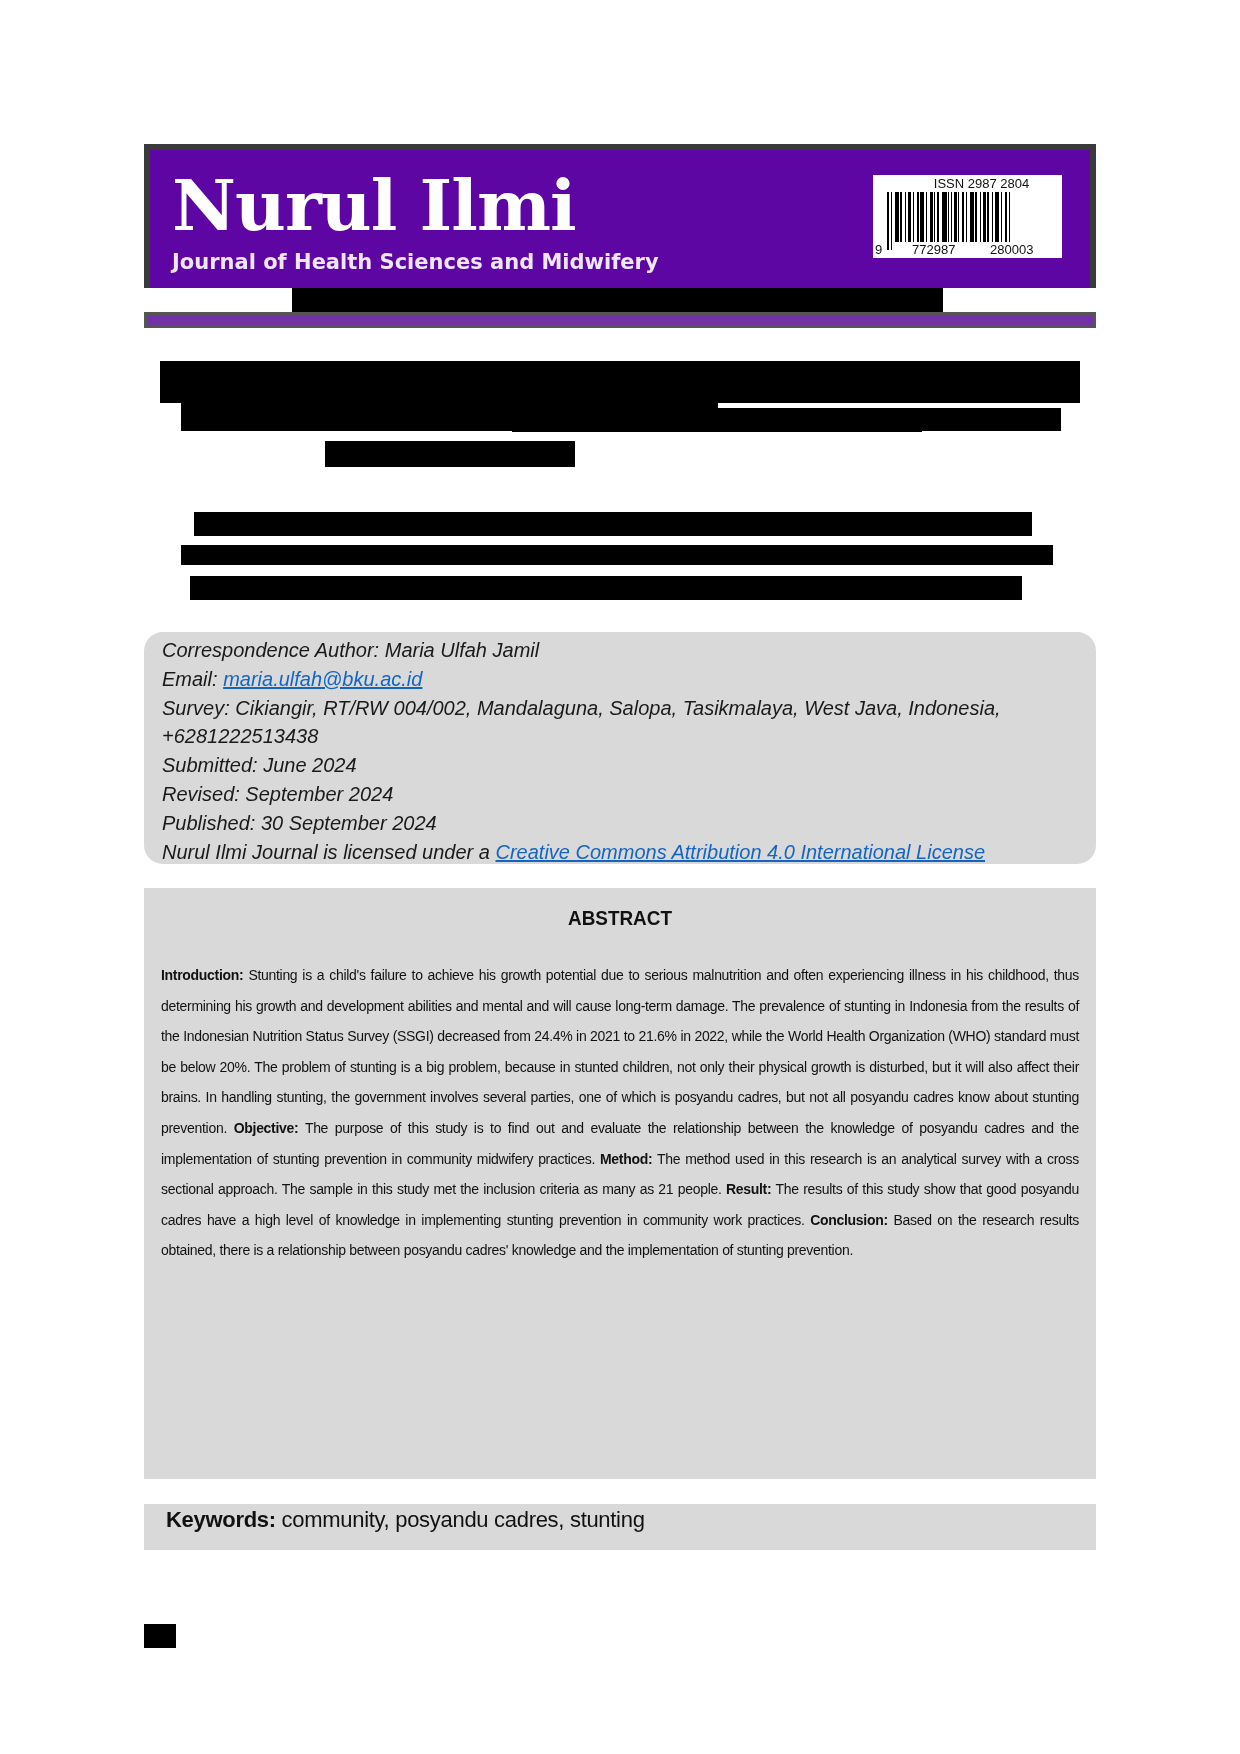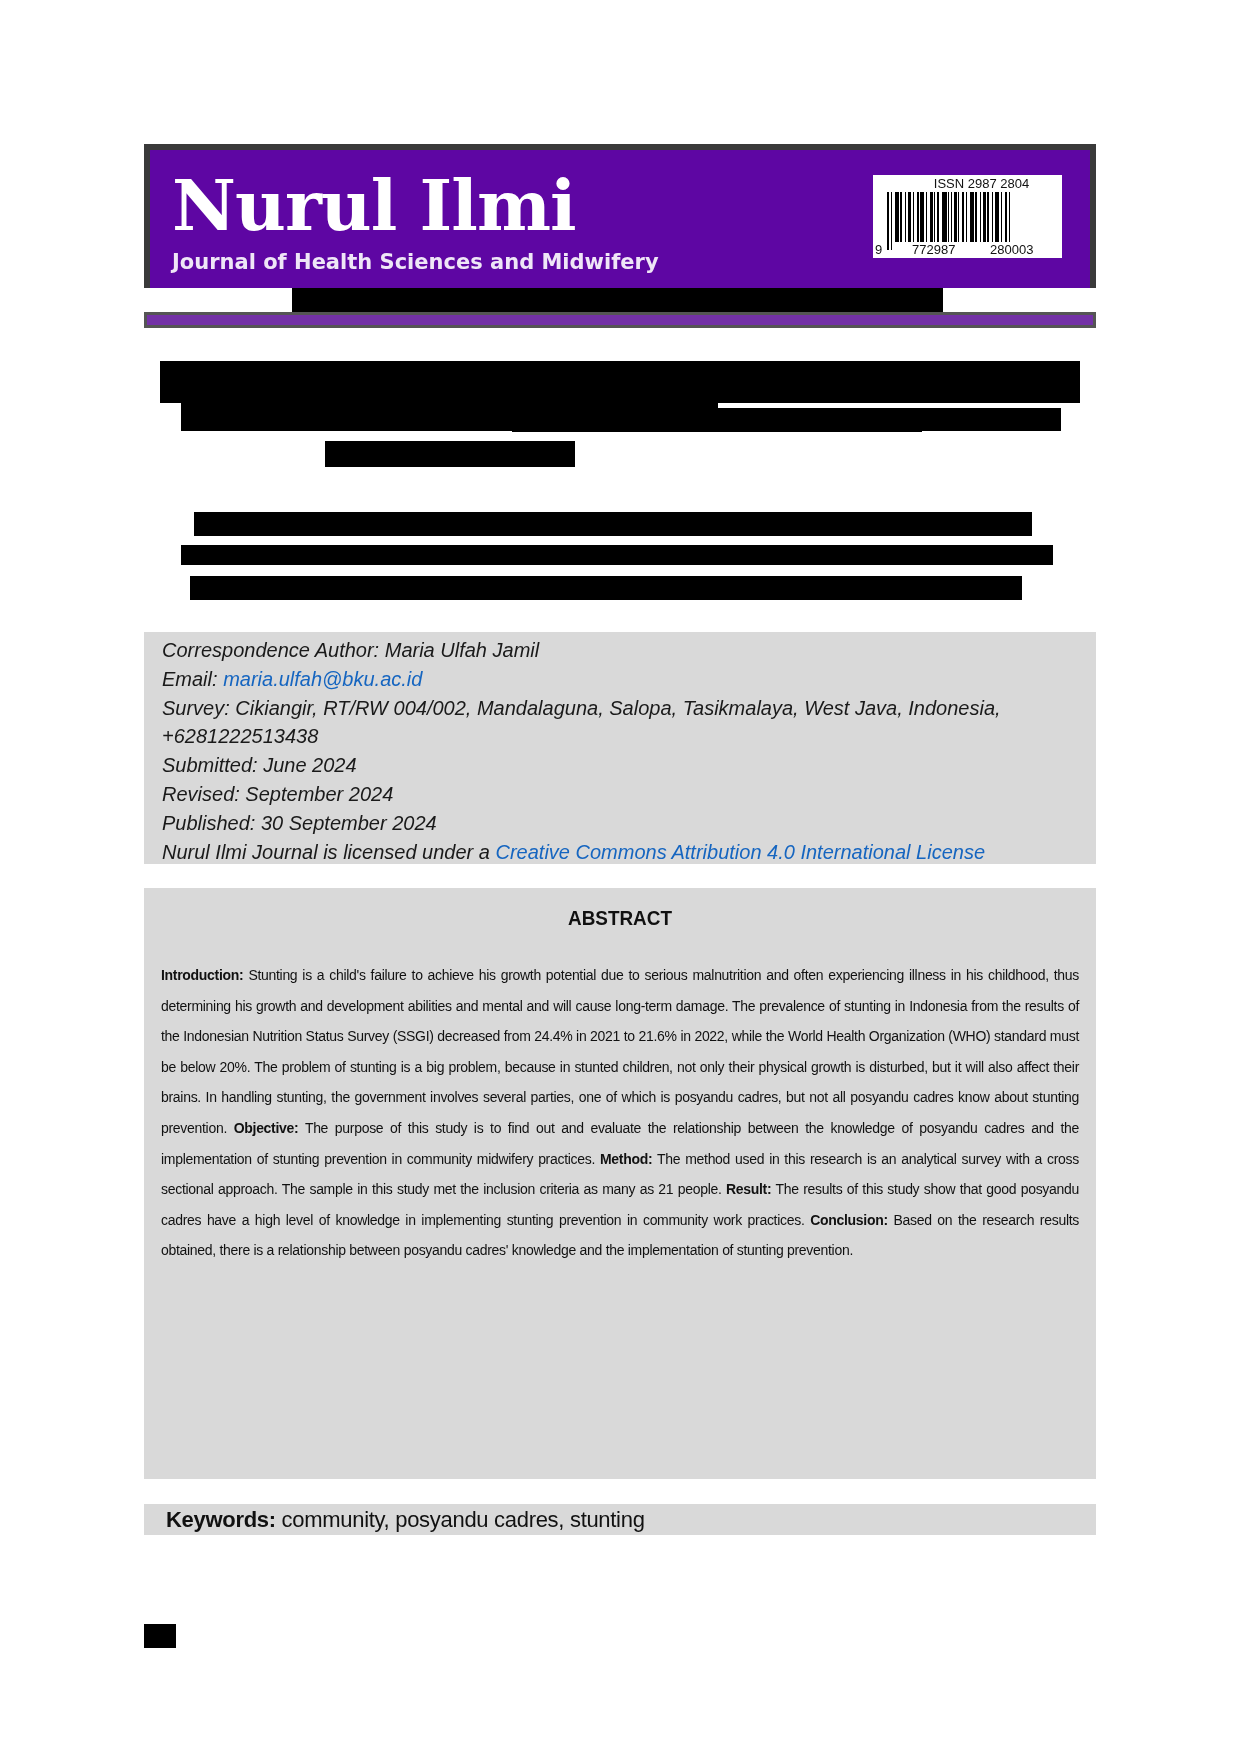"Correspondence Author: Maria Ulfah Jamil" .corr-box { border-radius: none -> 19px }
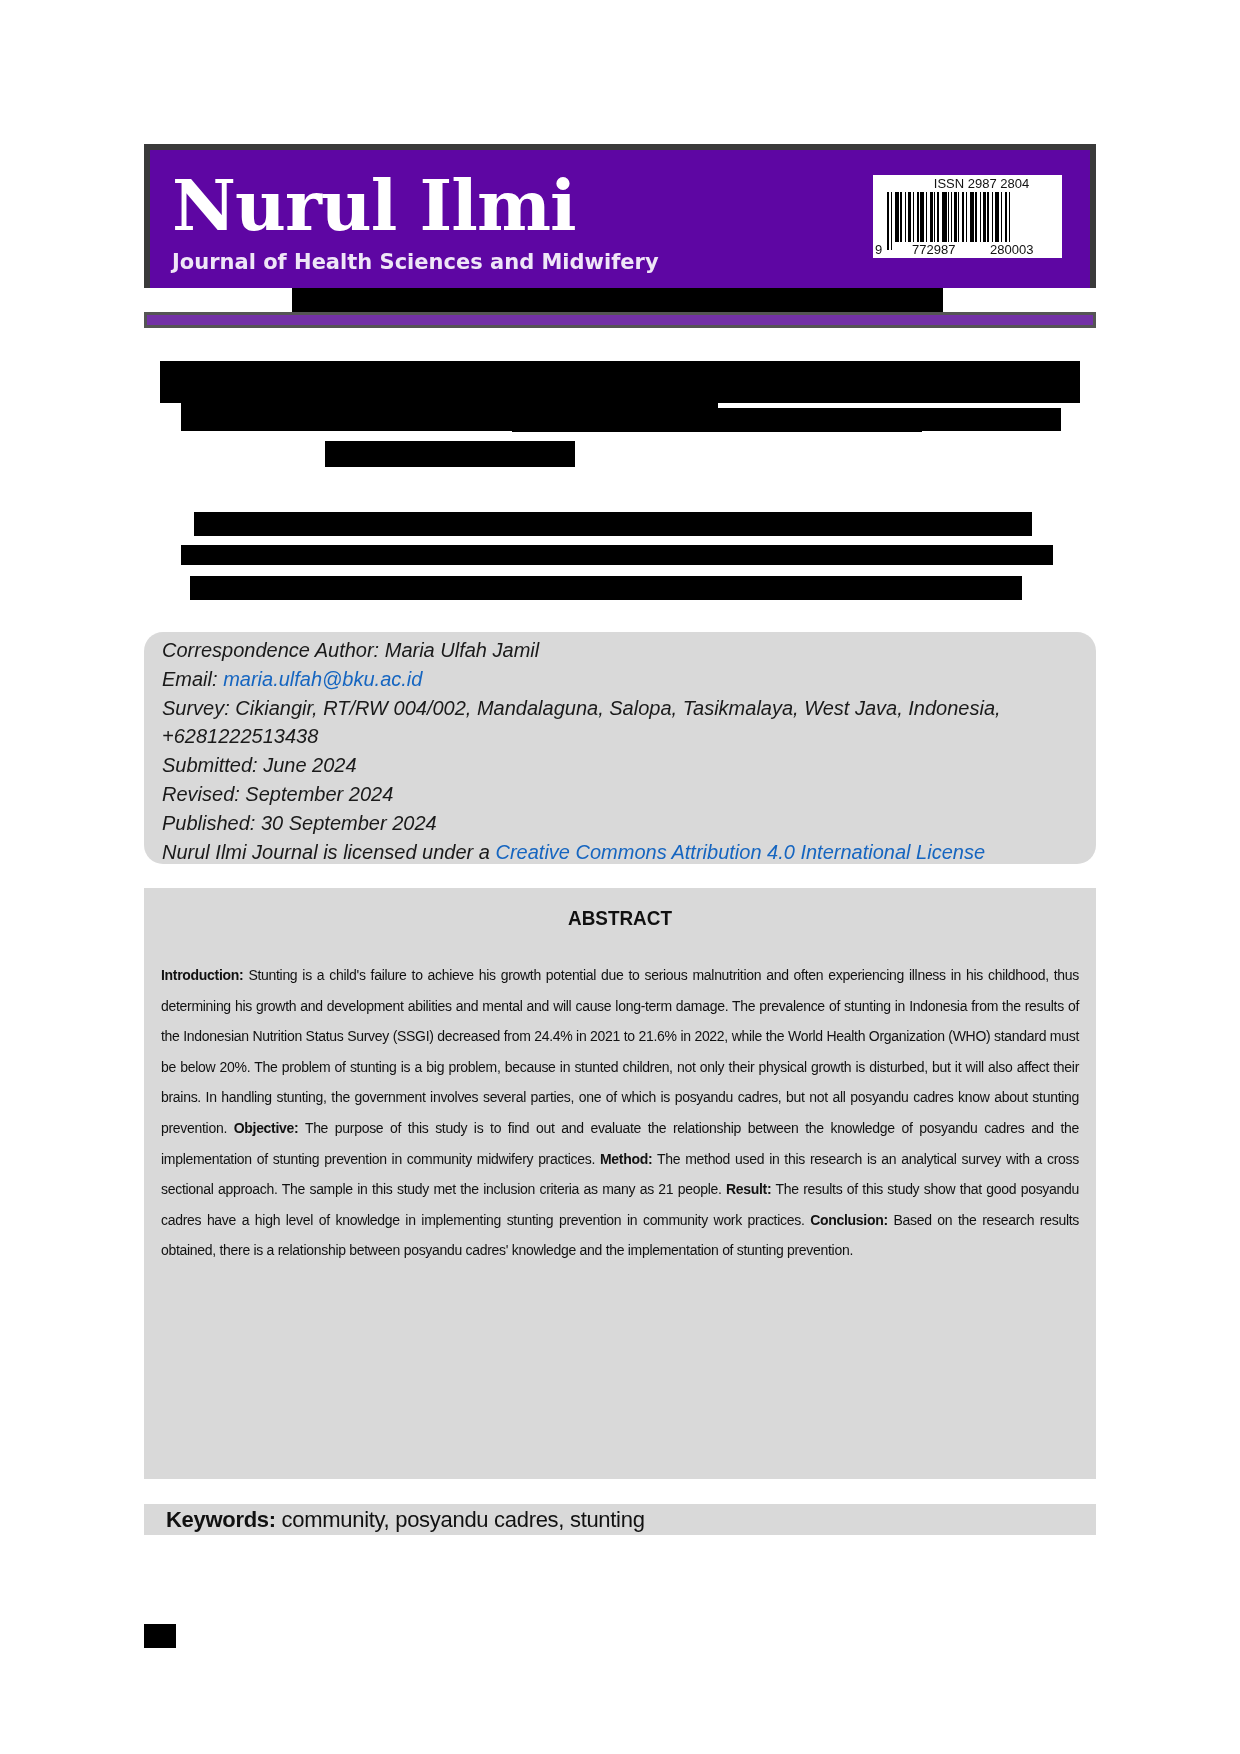"maria.ulfah@bku.ac.id" .corr-box a, .link { text-decoration: none -> underline }
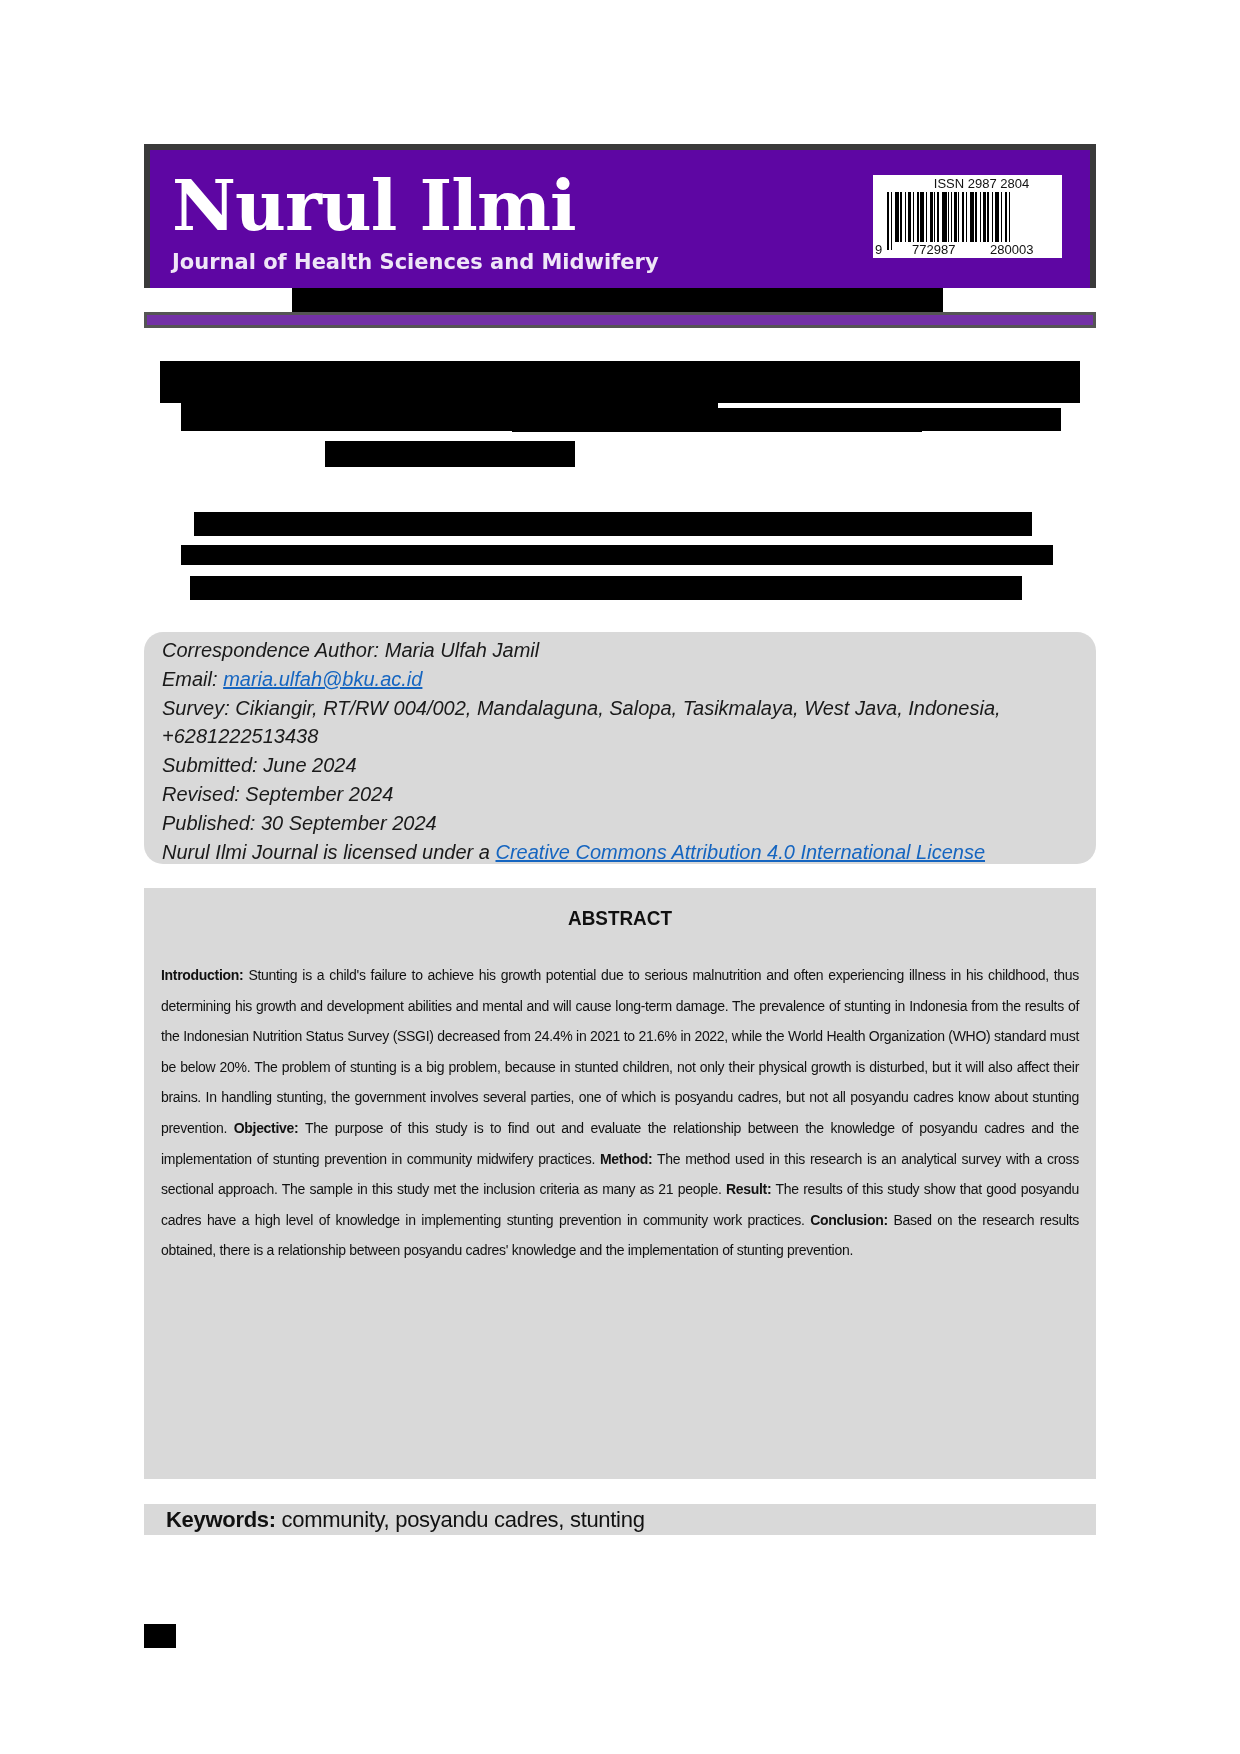"Keywords: community, posyandu cadres," .kw-box { height: 31px -> 46px }
